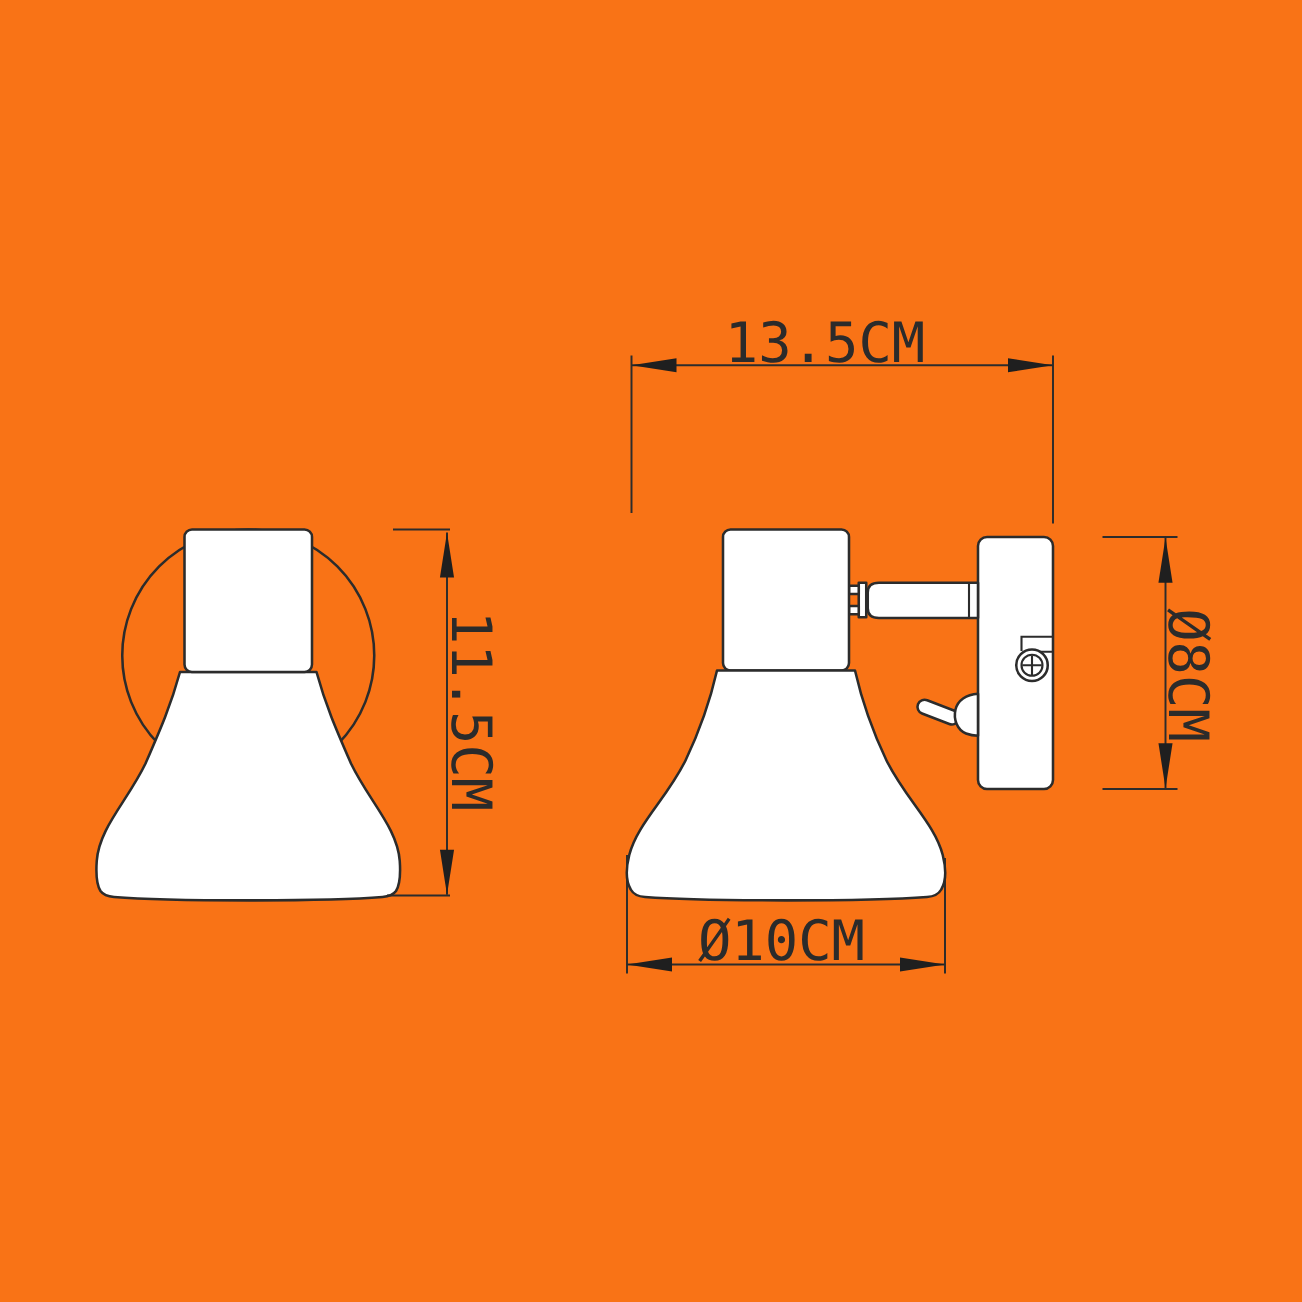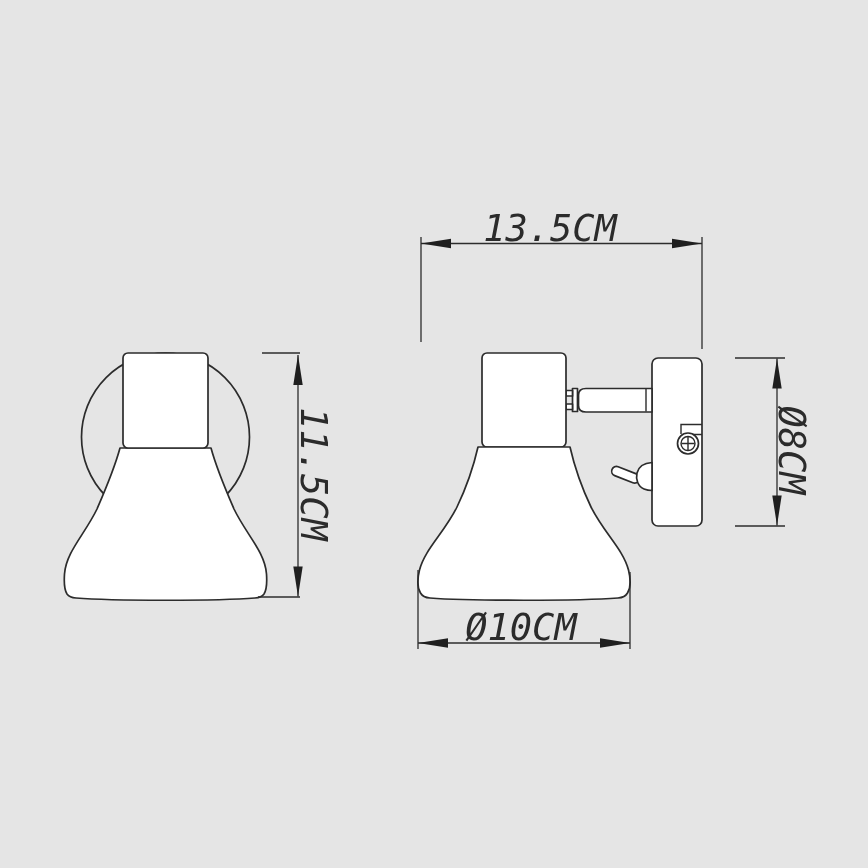"13.5CM" .stage { background: #e5e5e5 -> #f97316; font-style: italic -> none }
